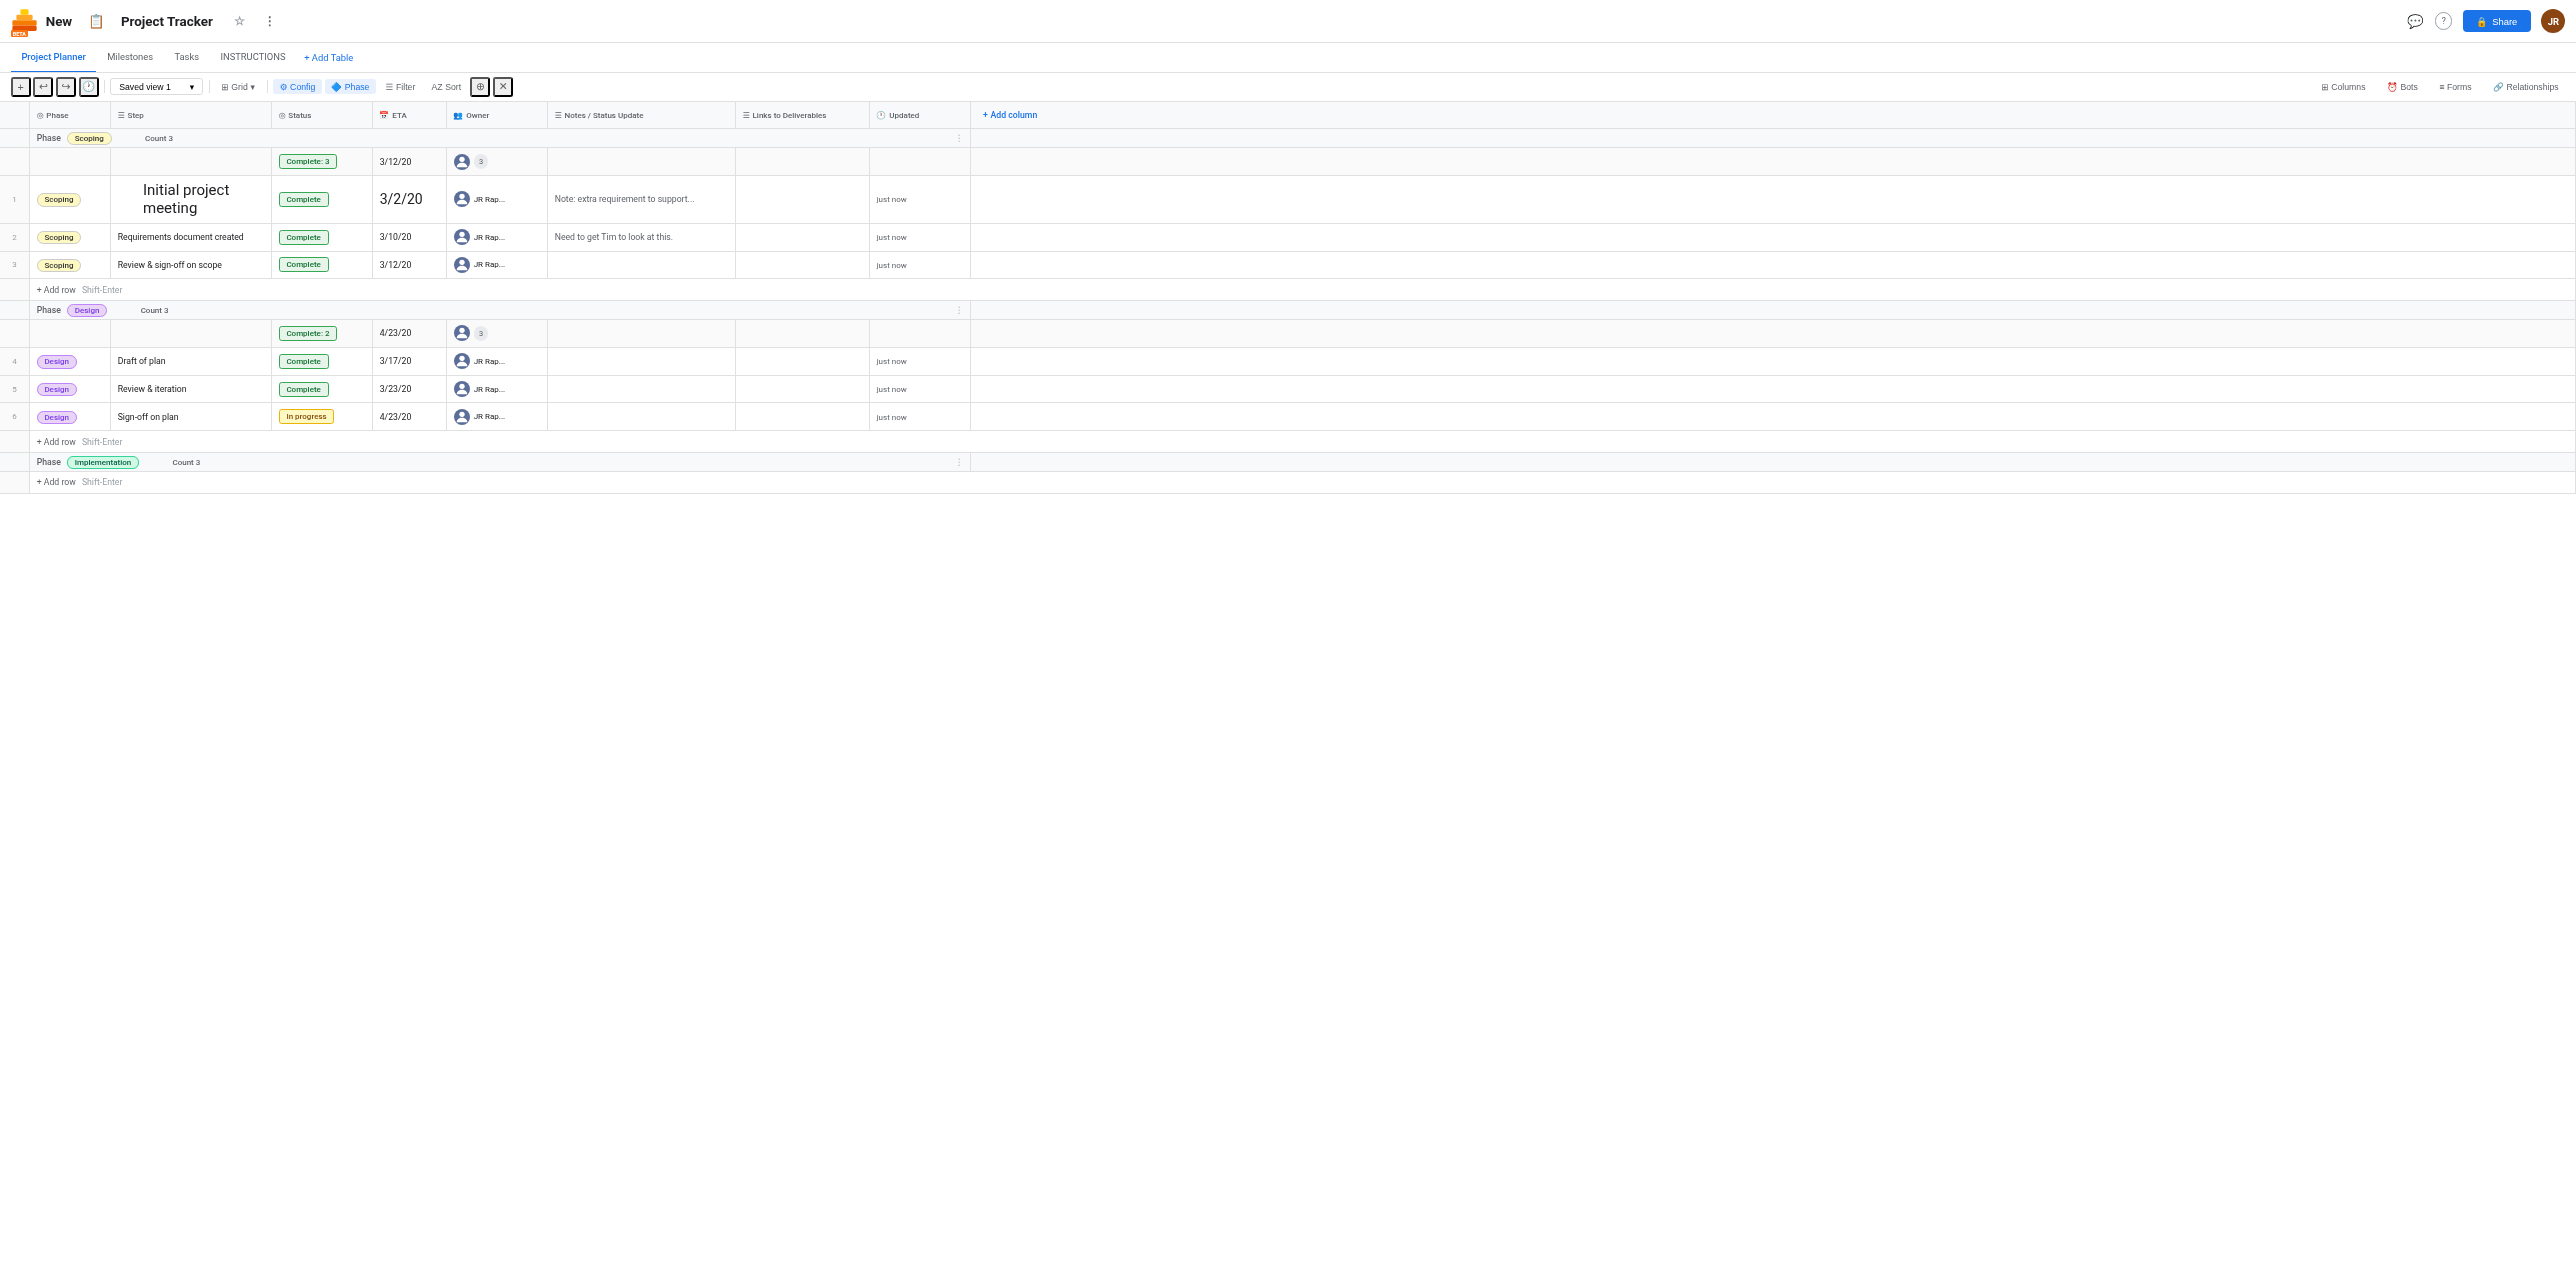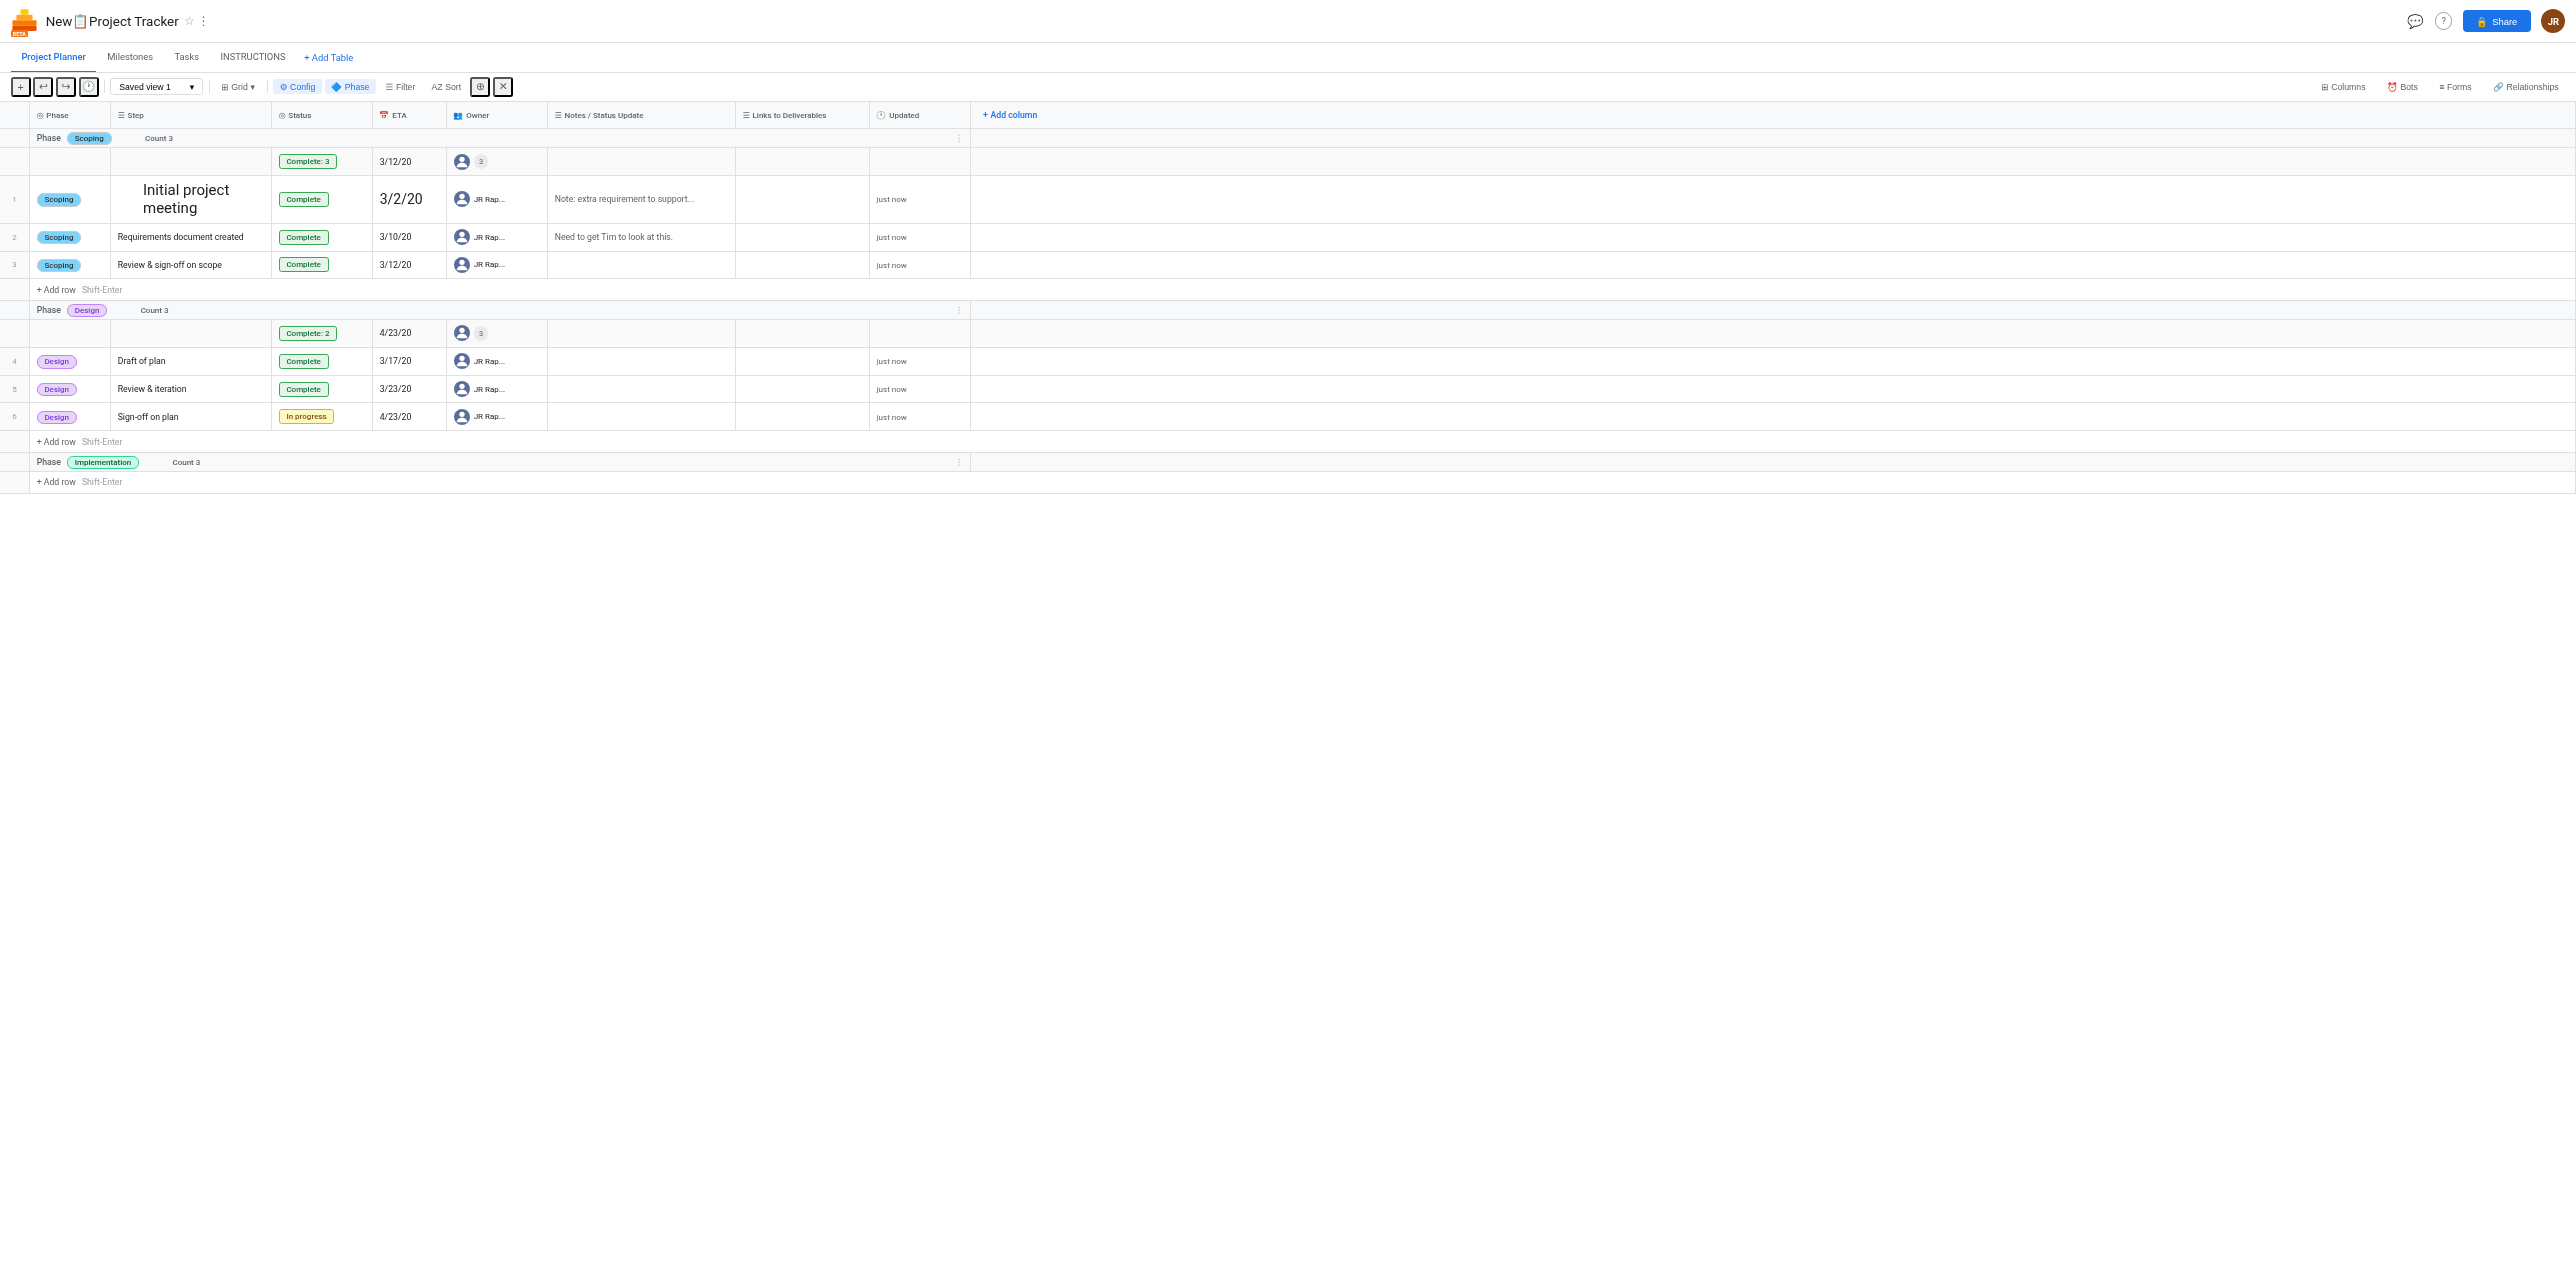"New" .app-title { font-weight: 400 -> 700; gap: 0 -> 16px }
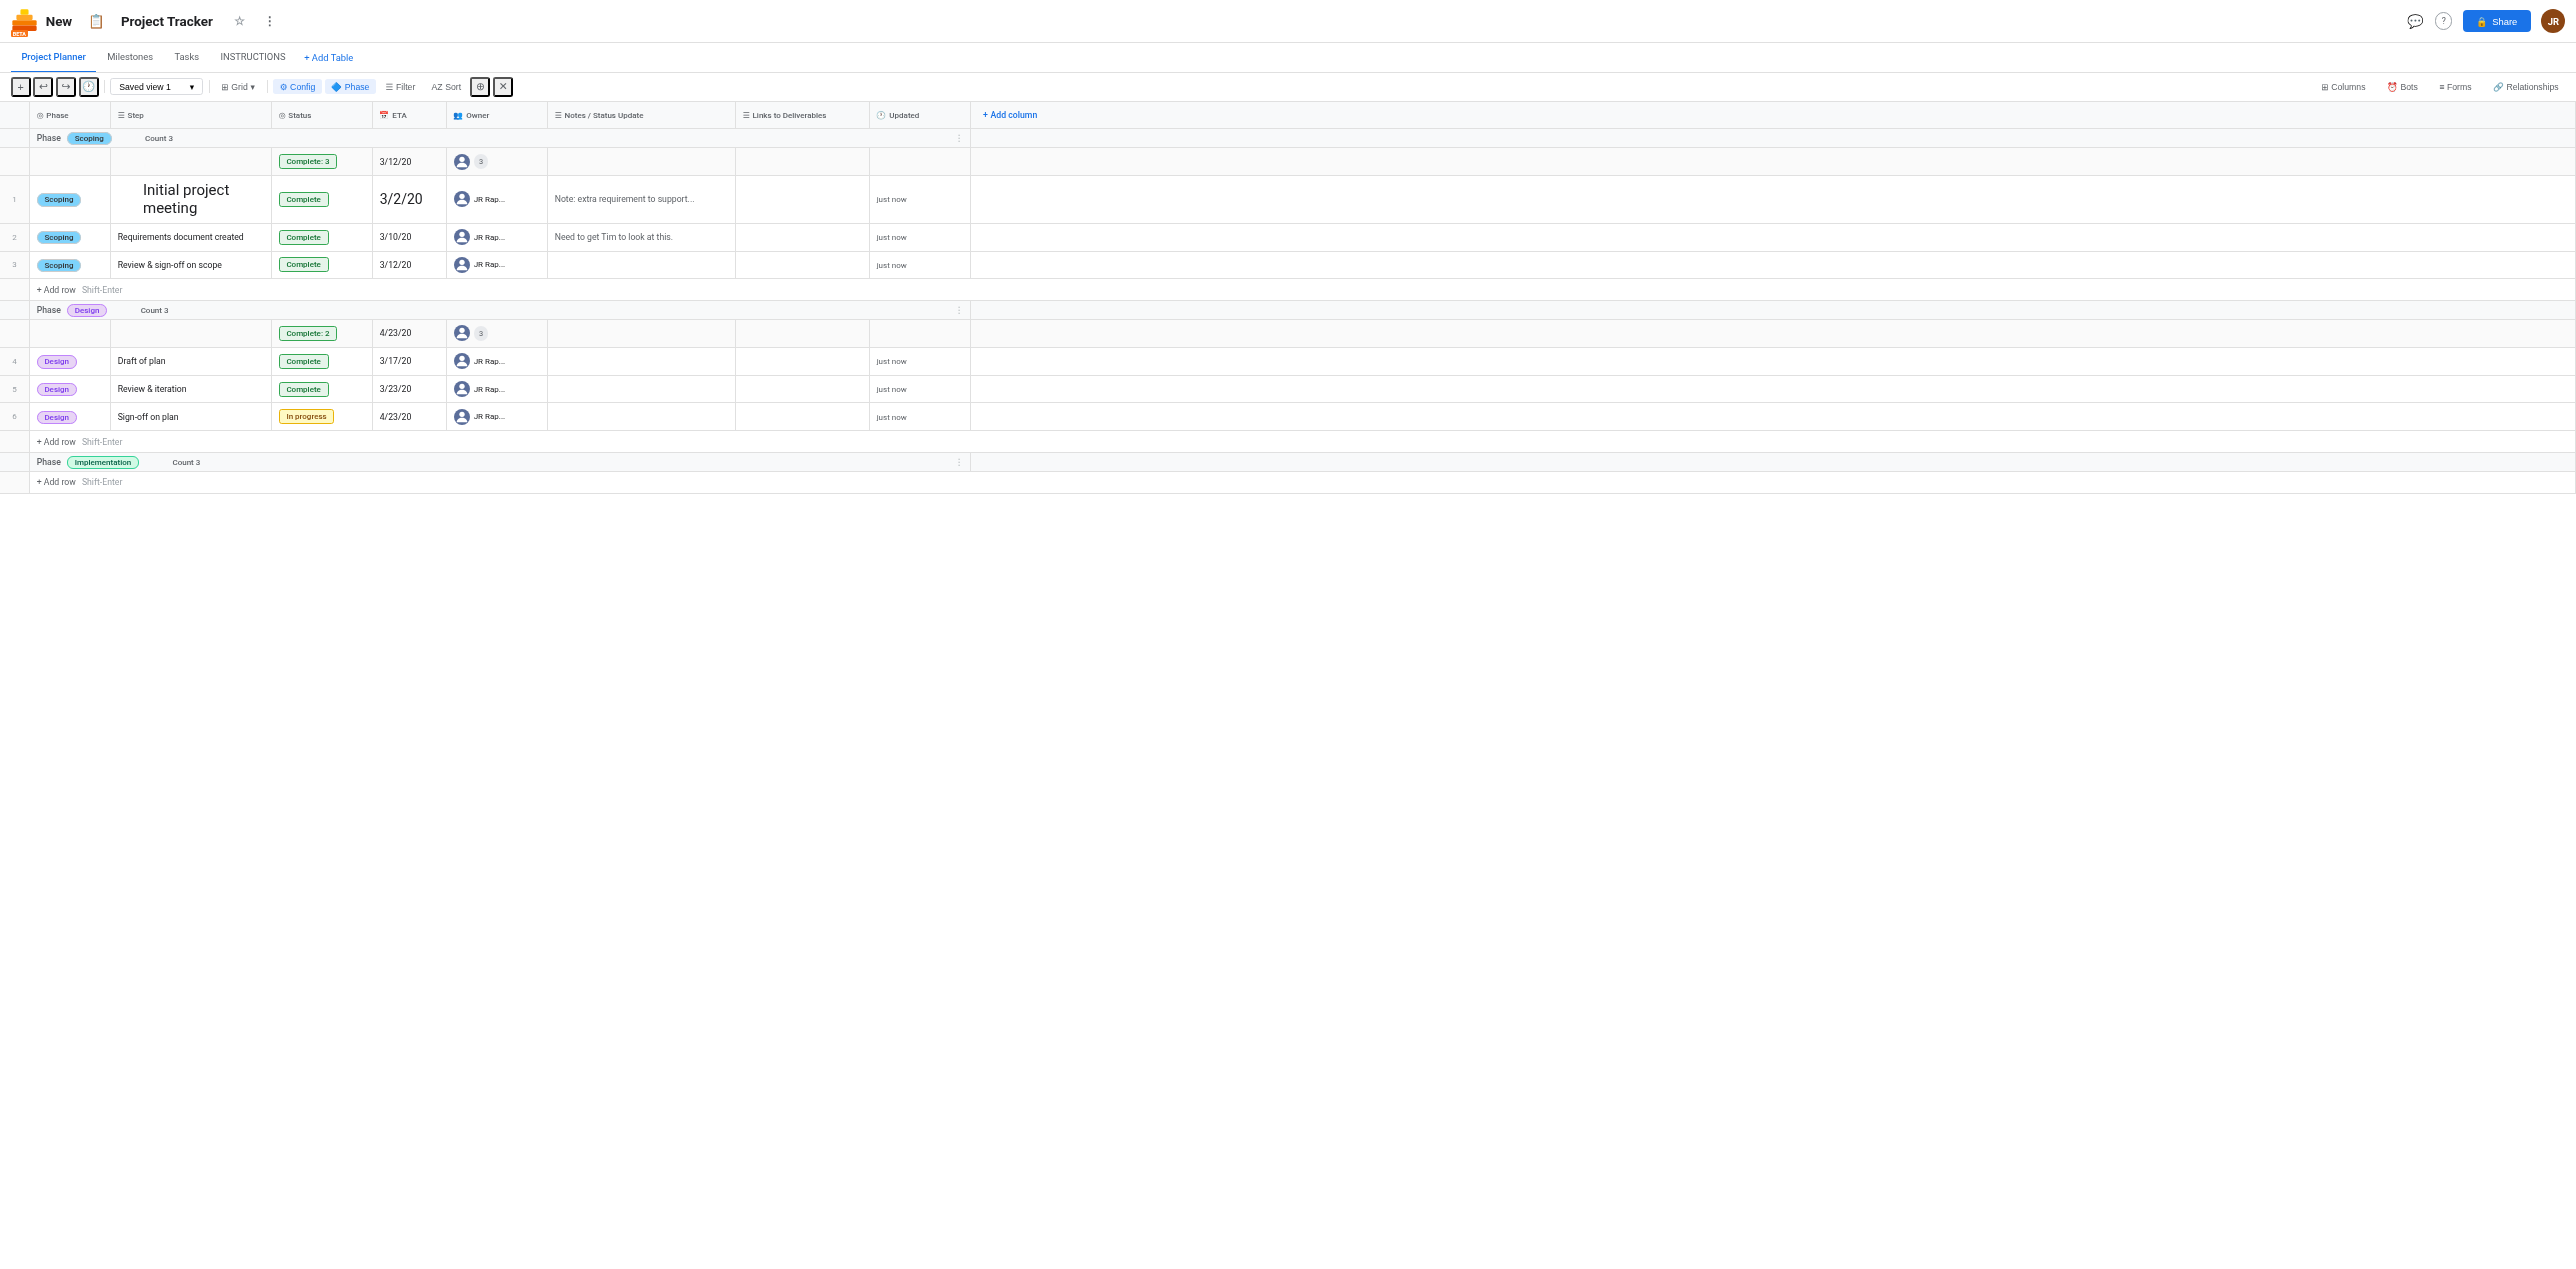"Scoping" .phase-scoping { background: #7dd3fc -> #fef9c3 }
